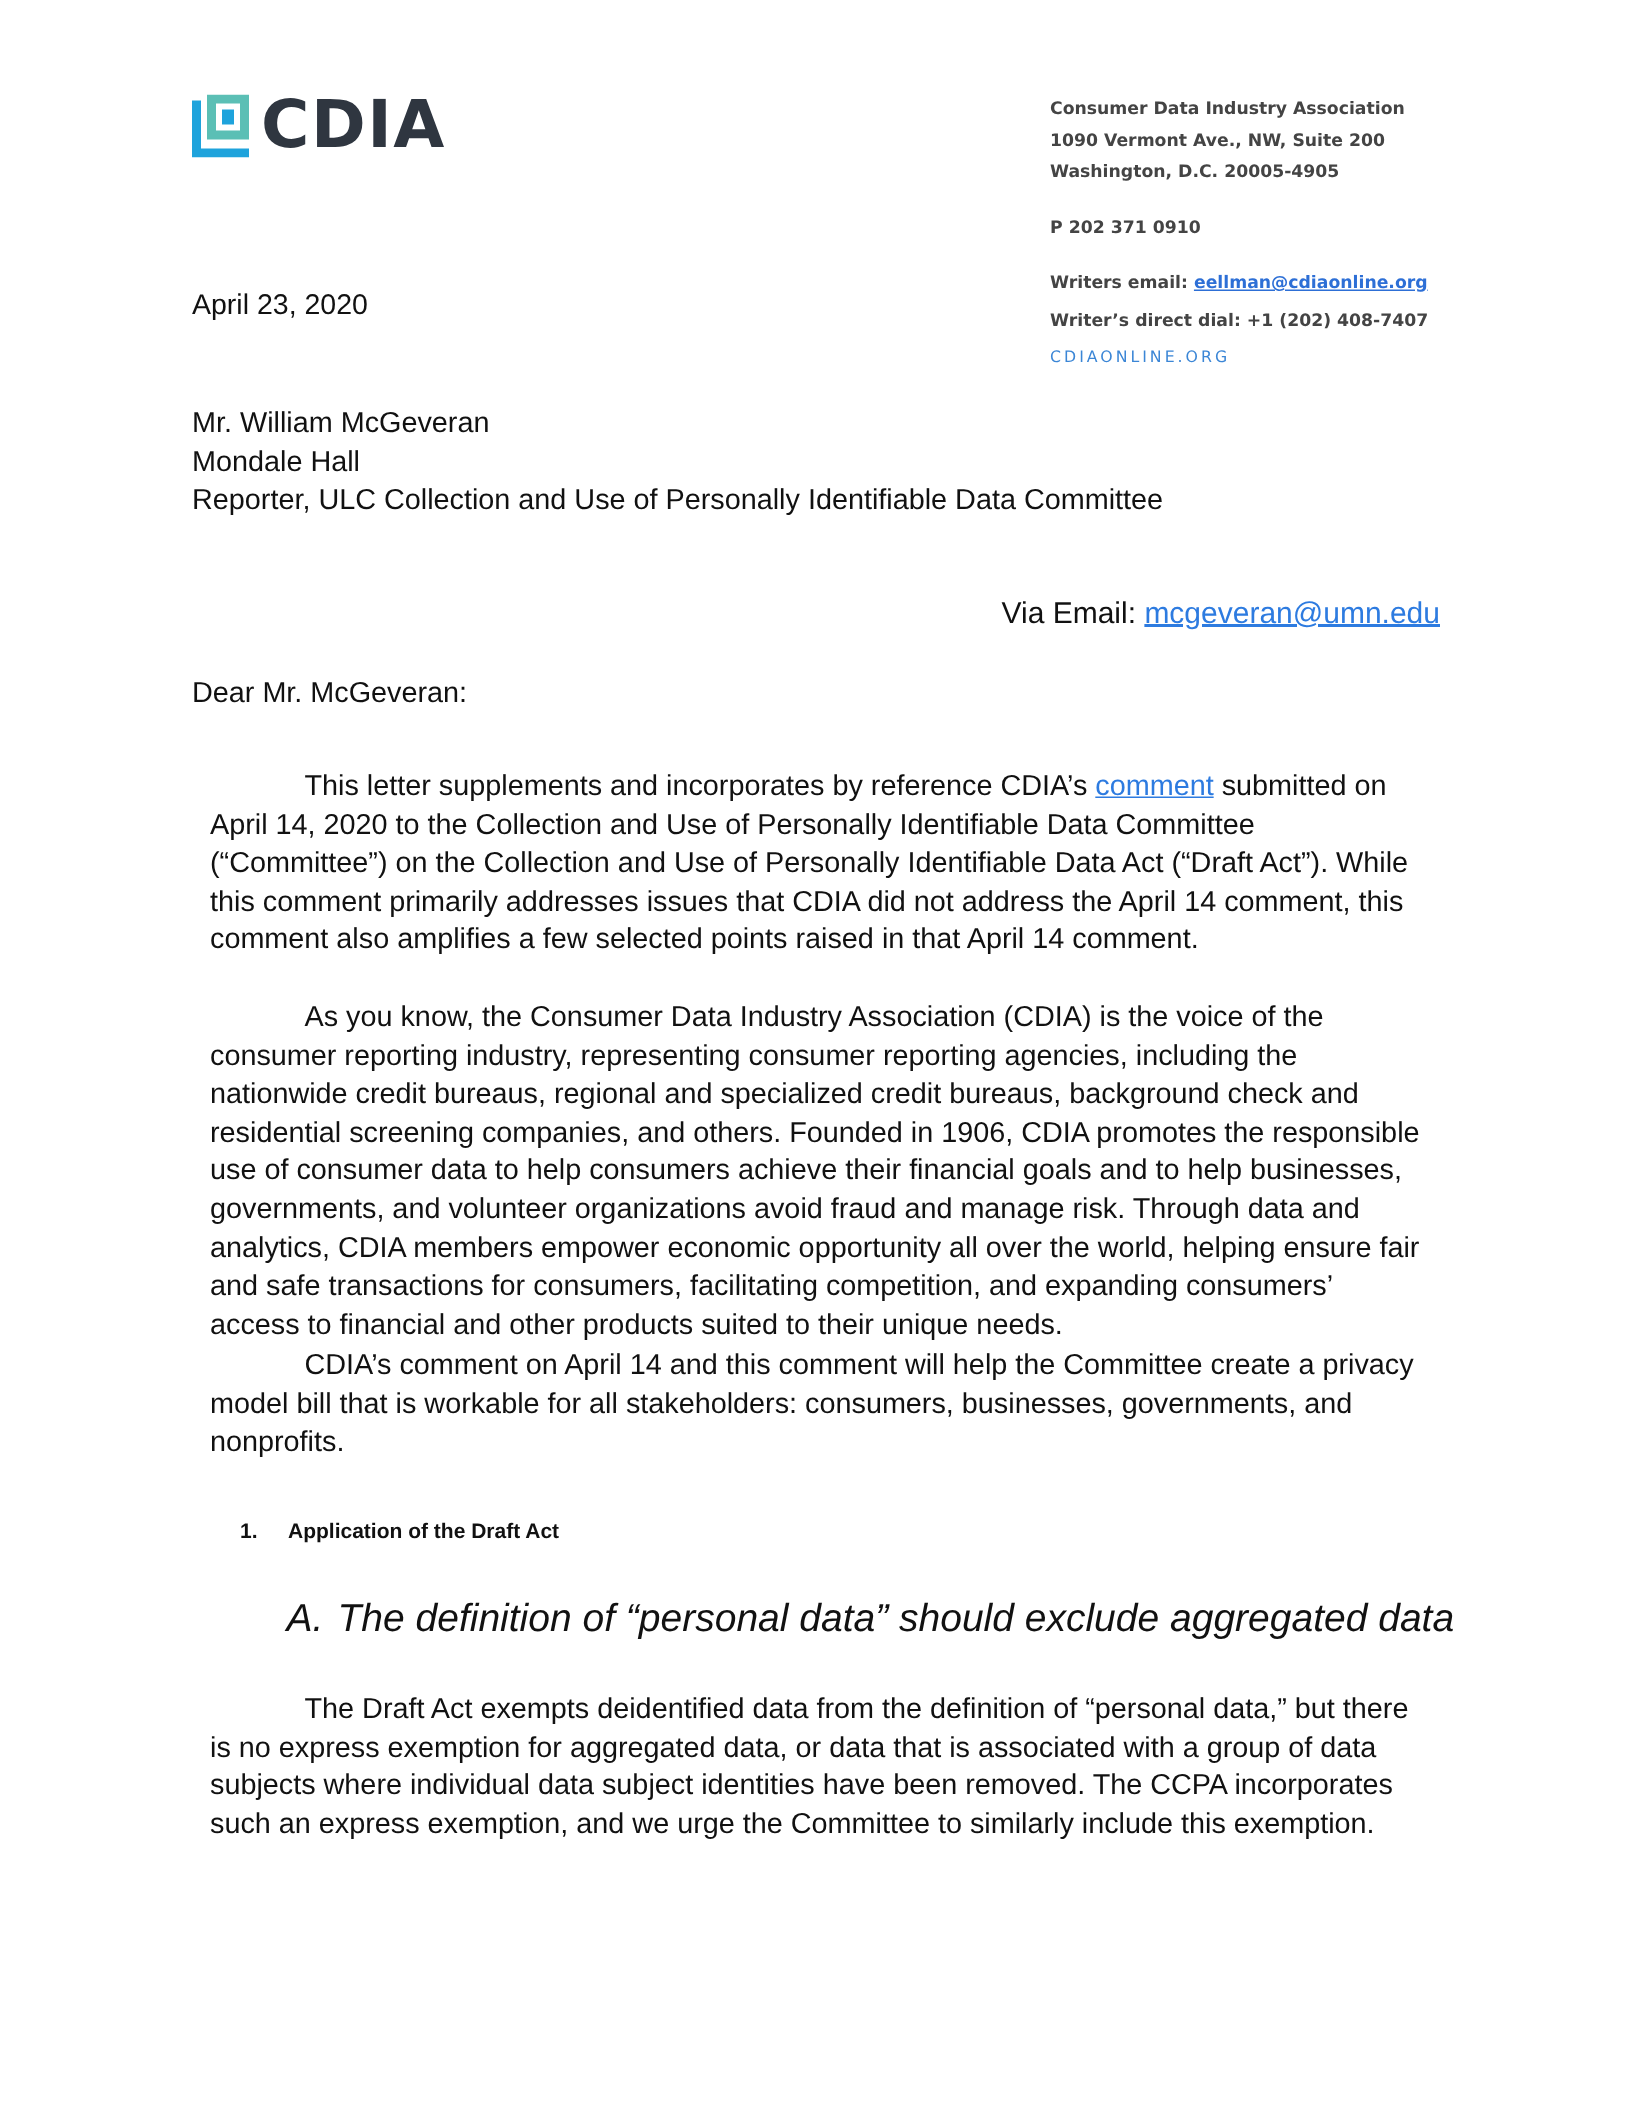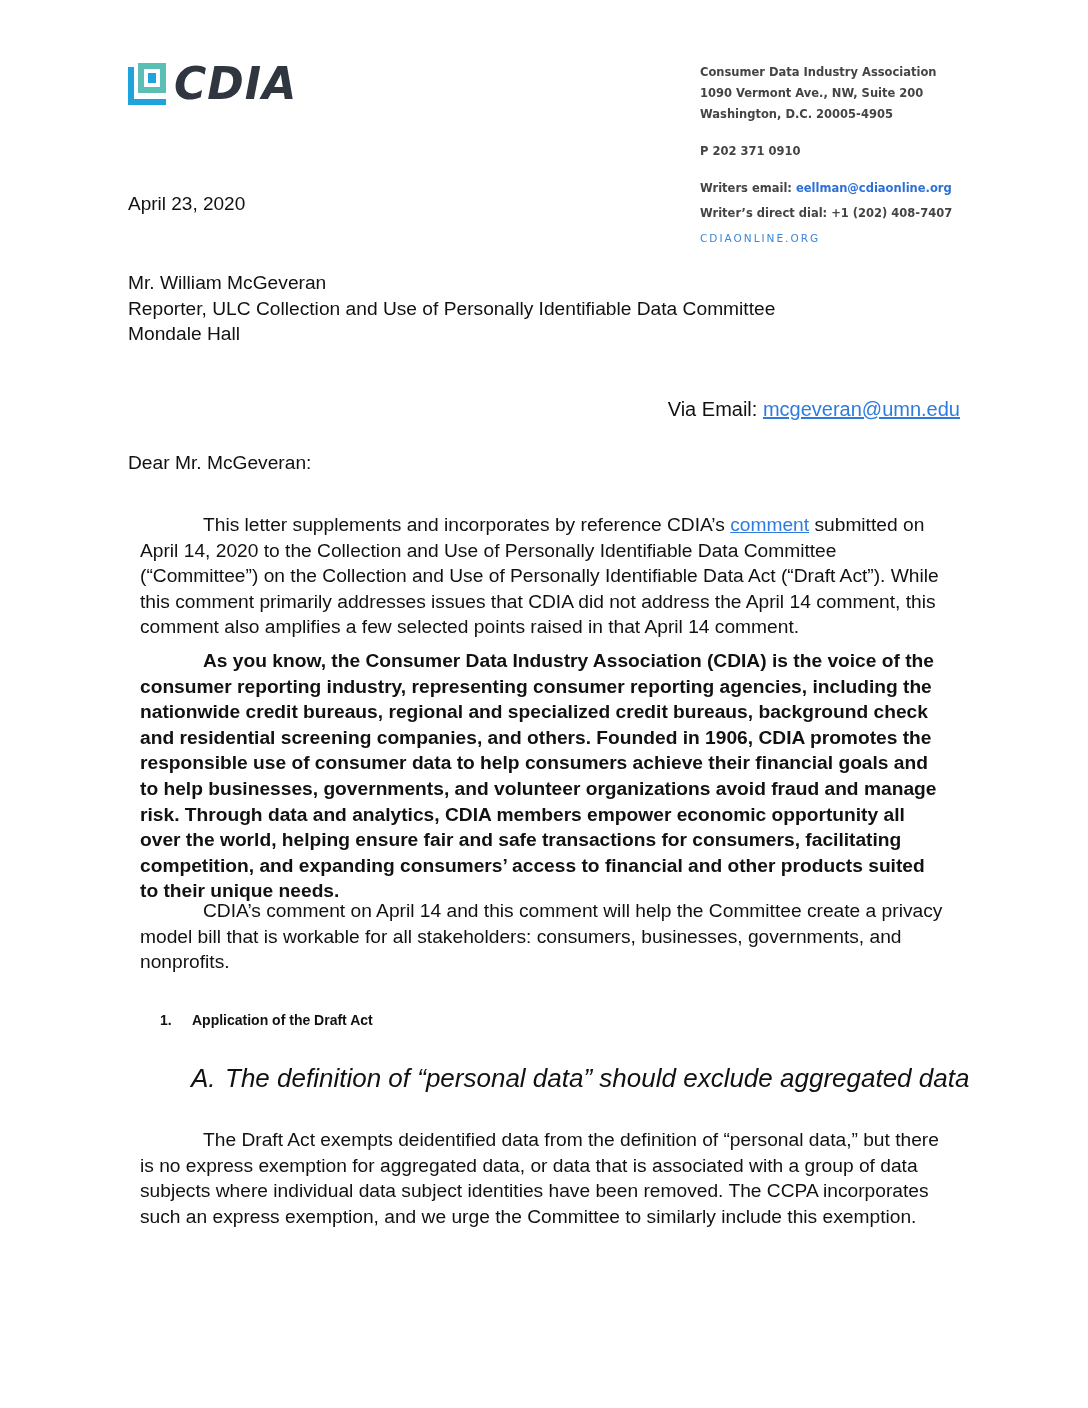"CDIA" .logo { font-style: italic -> none }
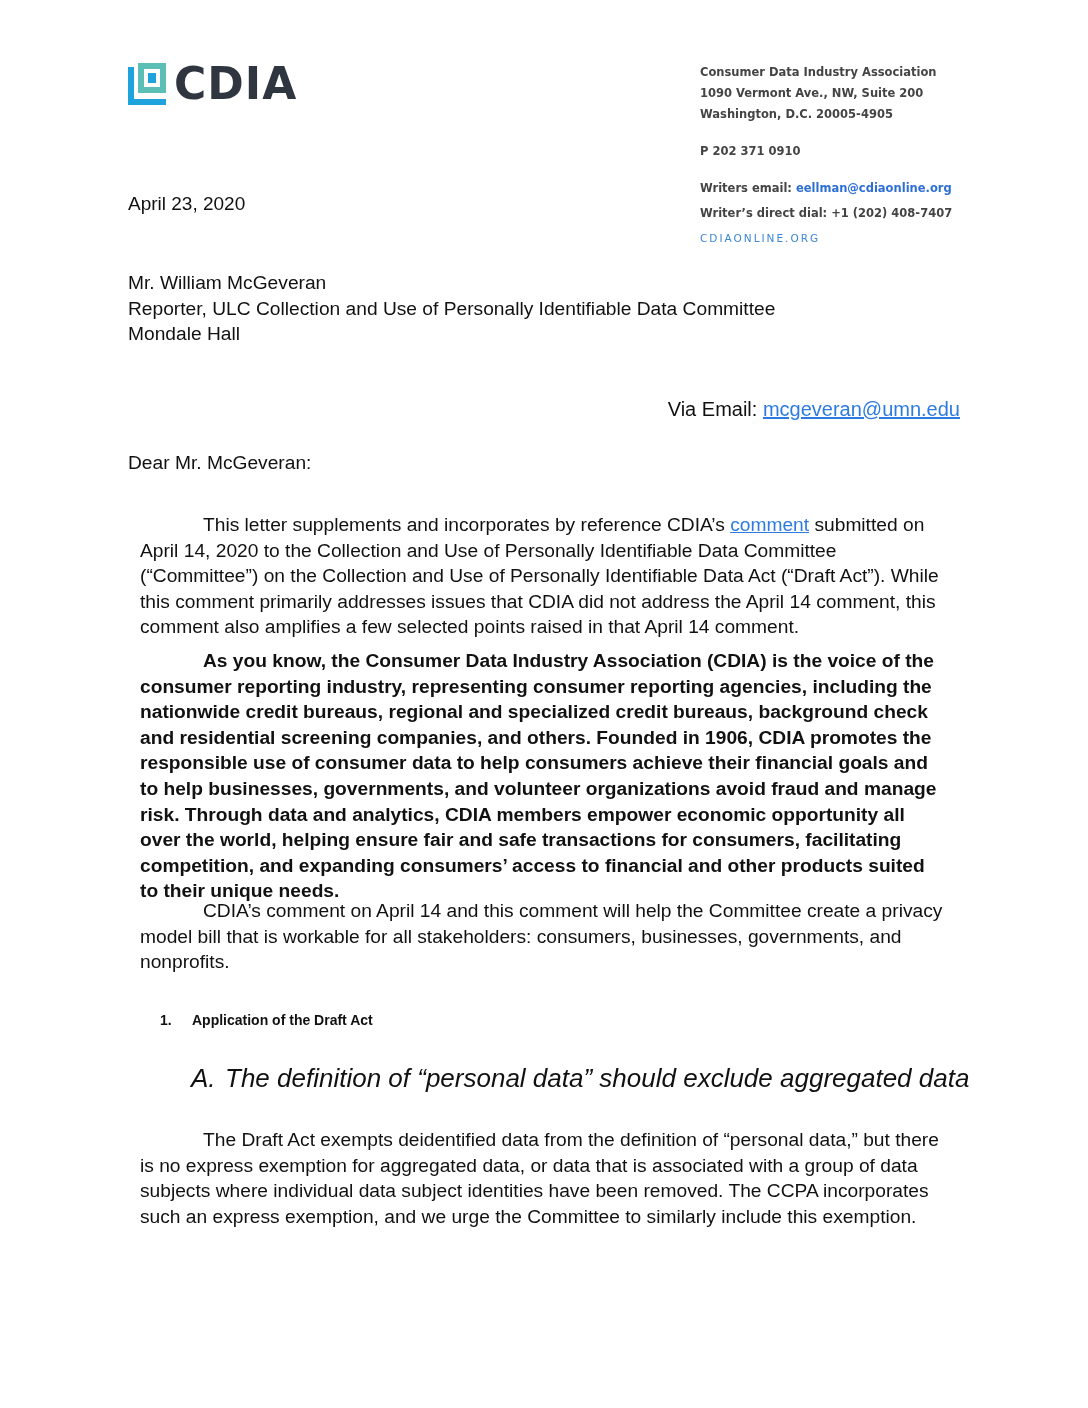"eellman@cdiaonline.org" .org a { text-decoration: none -> underline }
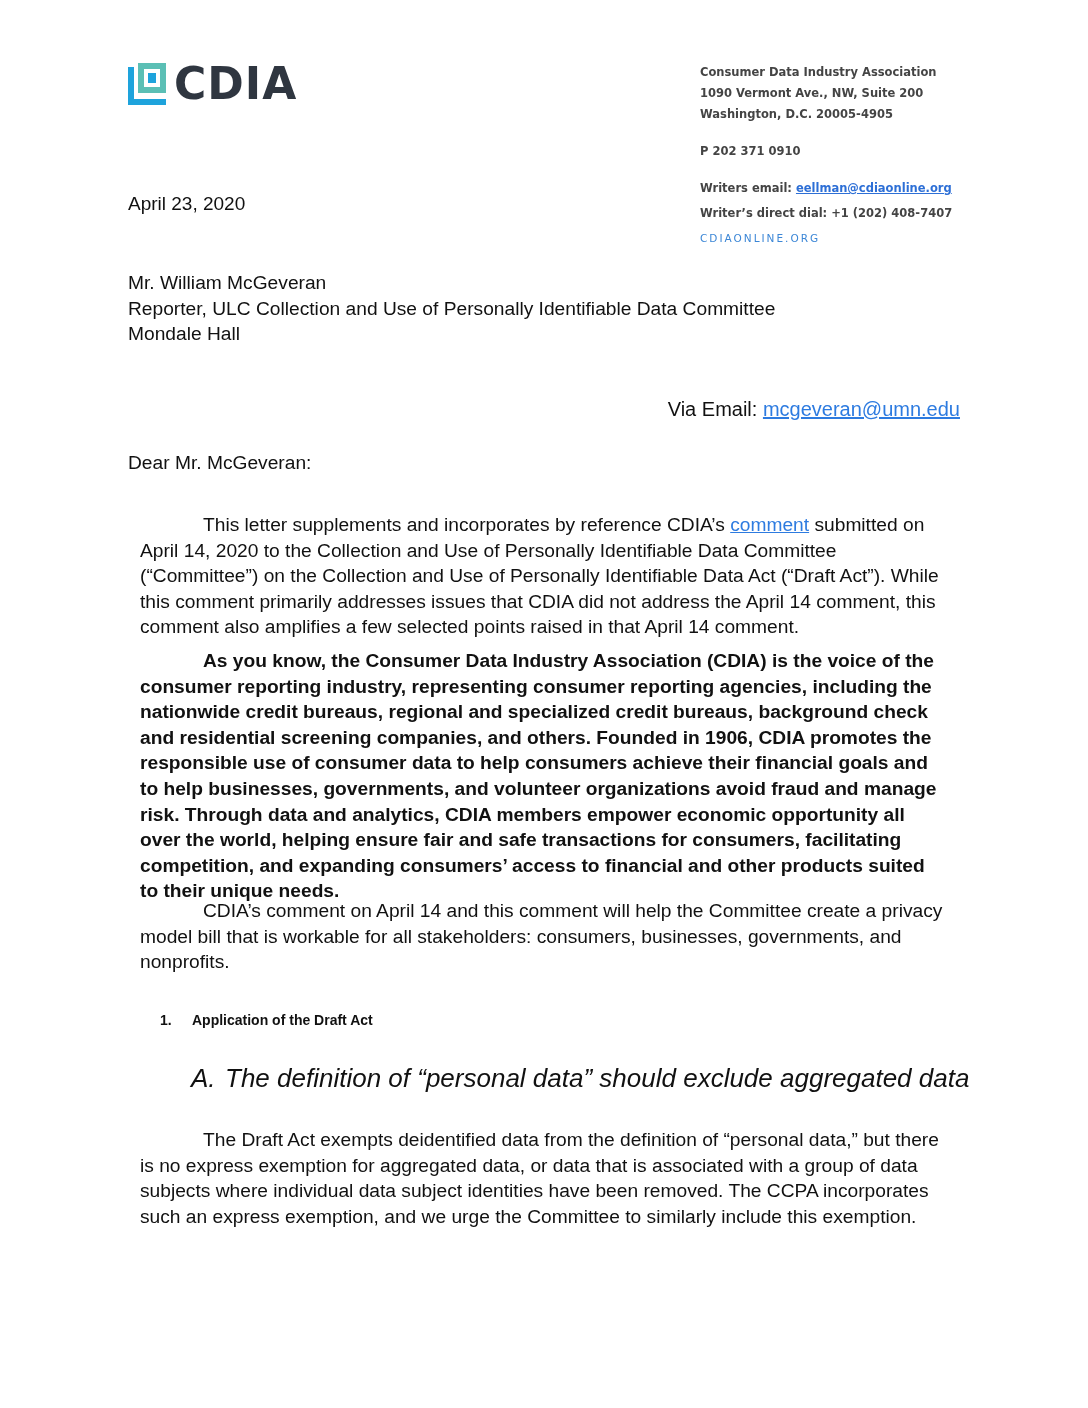"Reporter, ULC Collection and Use" div { order: before "Mondale Hall" -> after "Mondale Hall" }
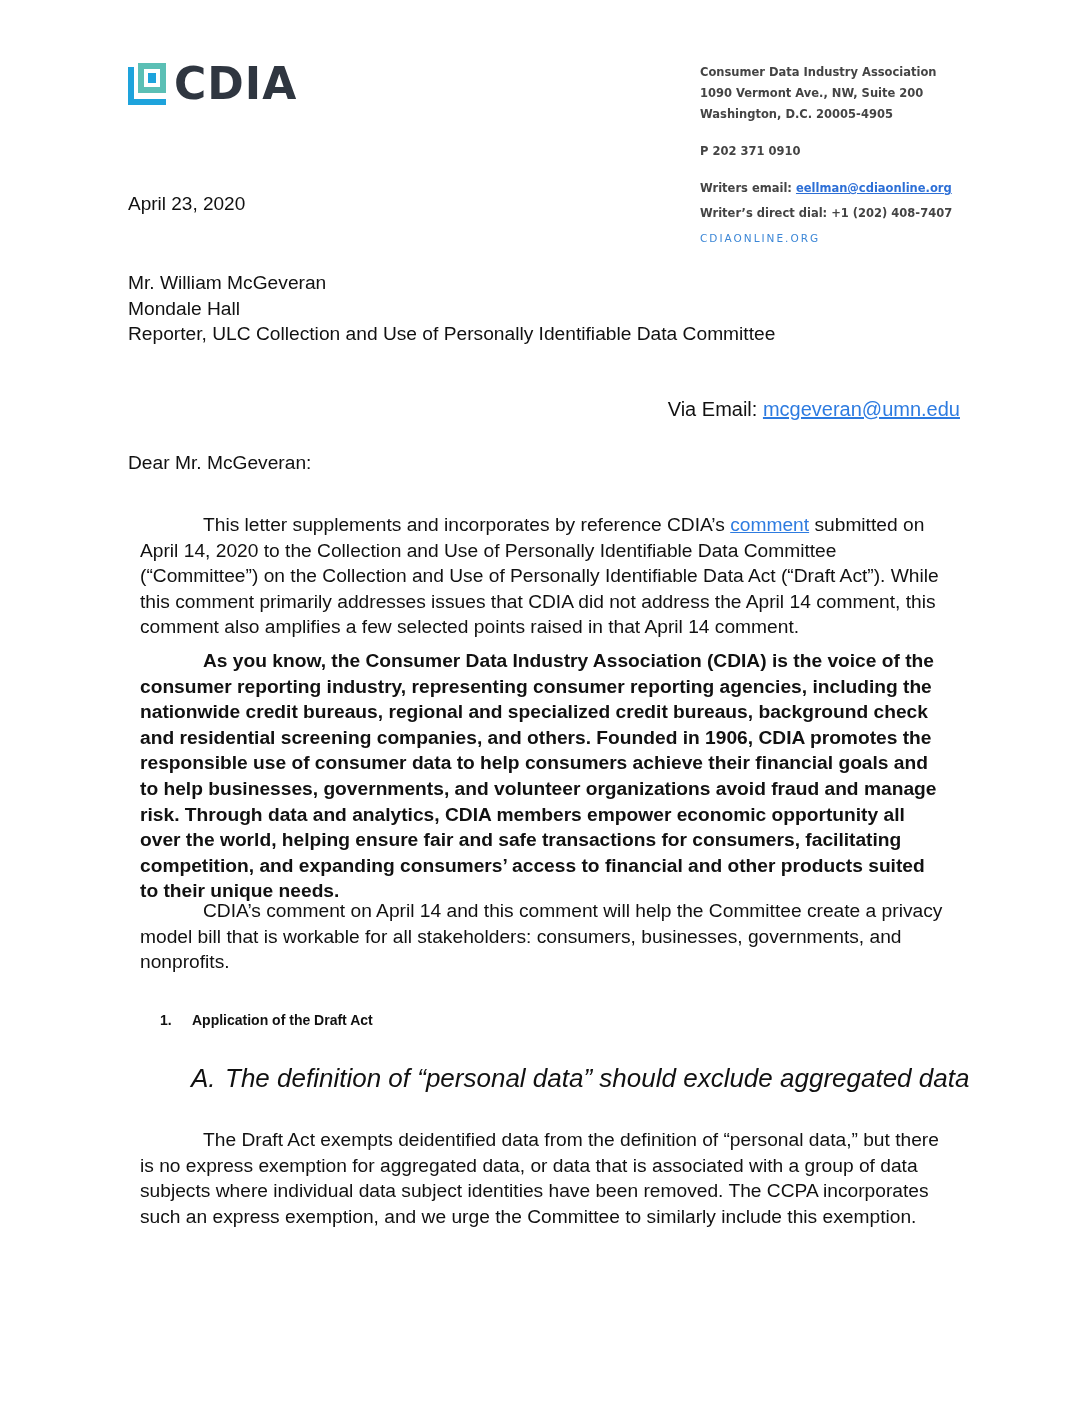"As you know, the Consumer" .p2 { font-weight: bold -> none; top: 636px -> 654px }
